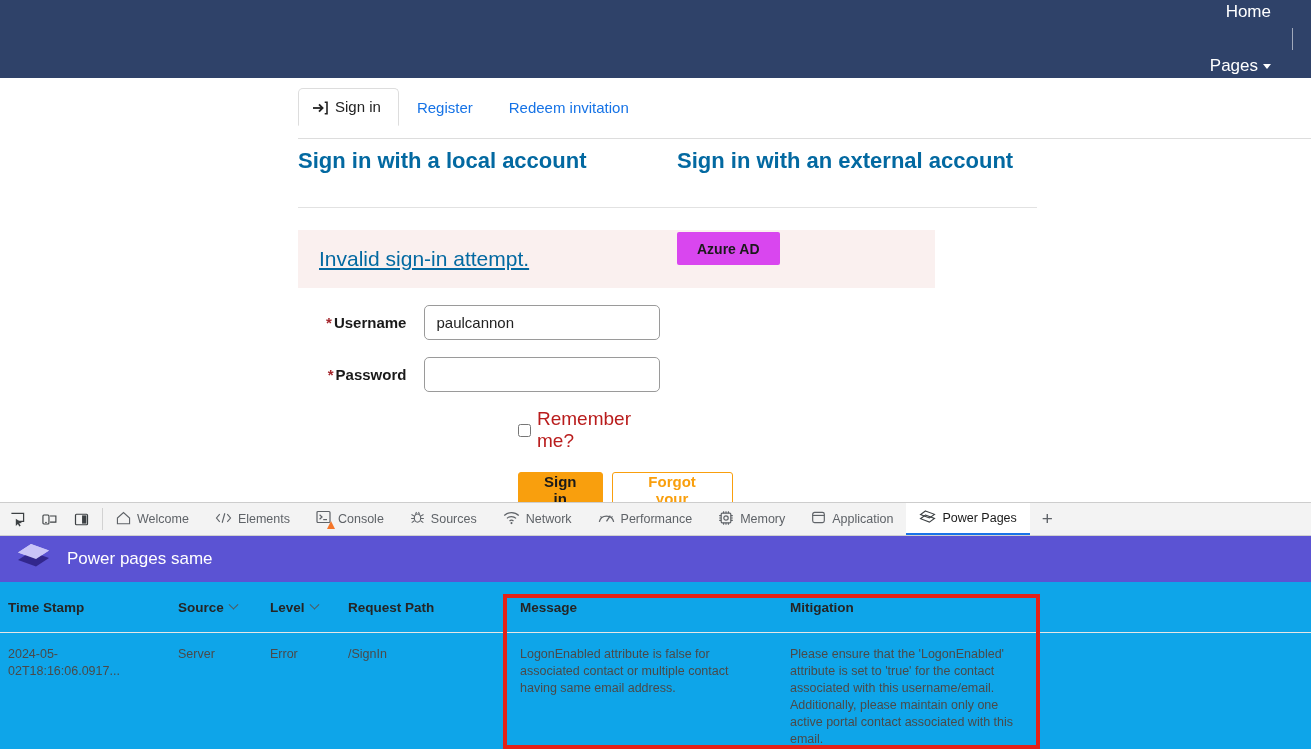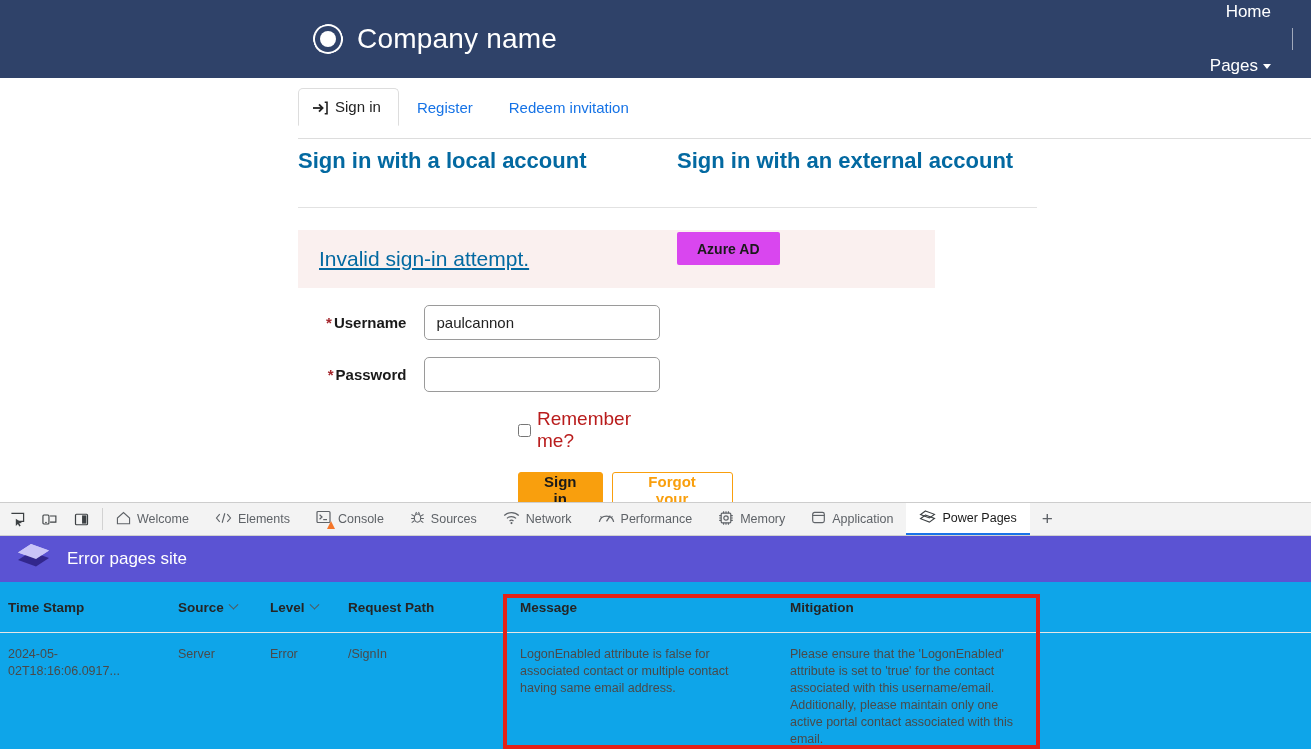"Company name" div.brand { html: <div> <div> <div></div> <div></div> <div></div> </div> <div>Company name</div> </div> -> none }
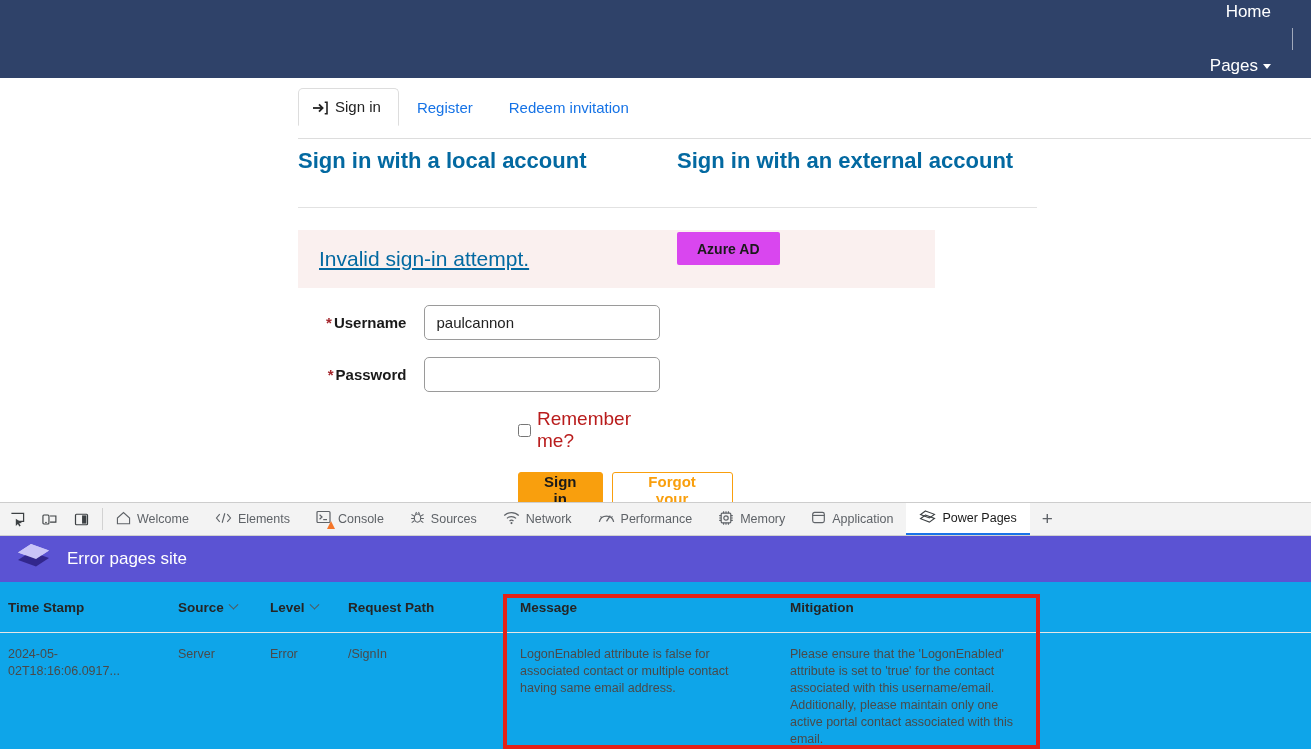"Error pages site" span.pp-title { text: Error pages site -> Power pages same }
